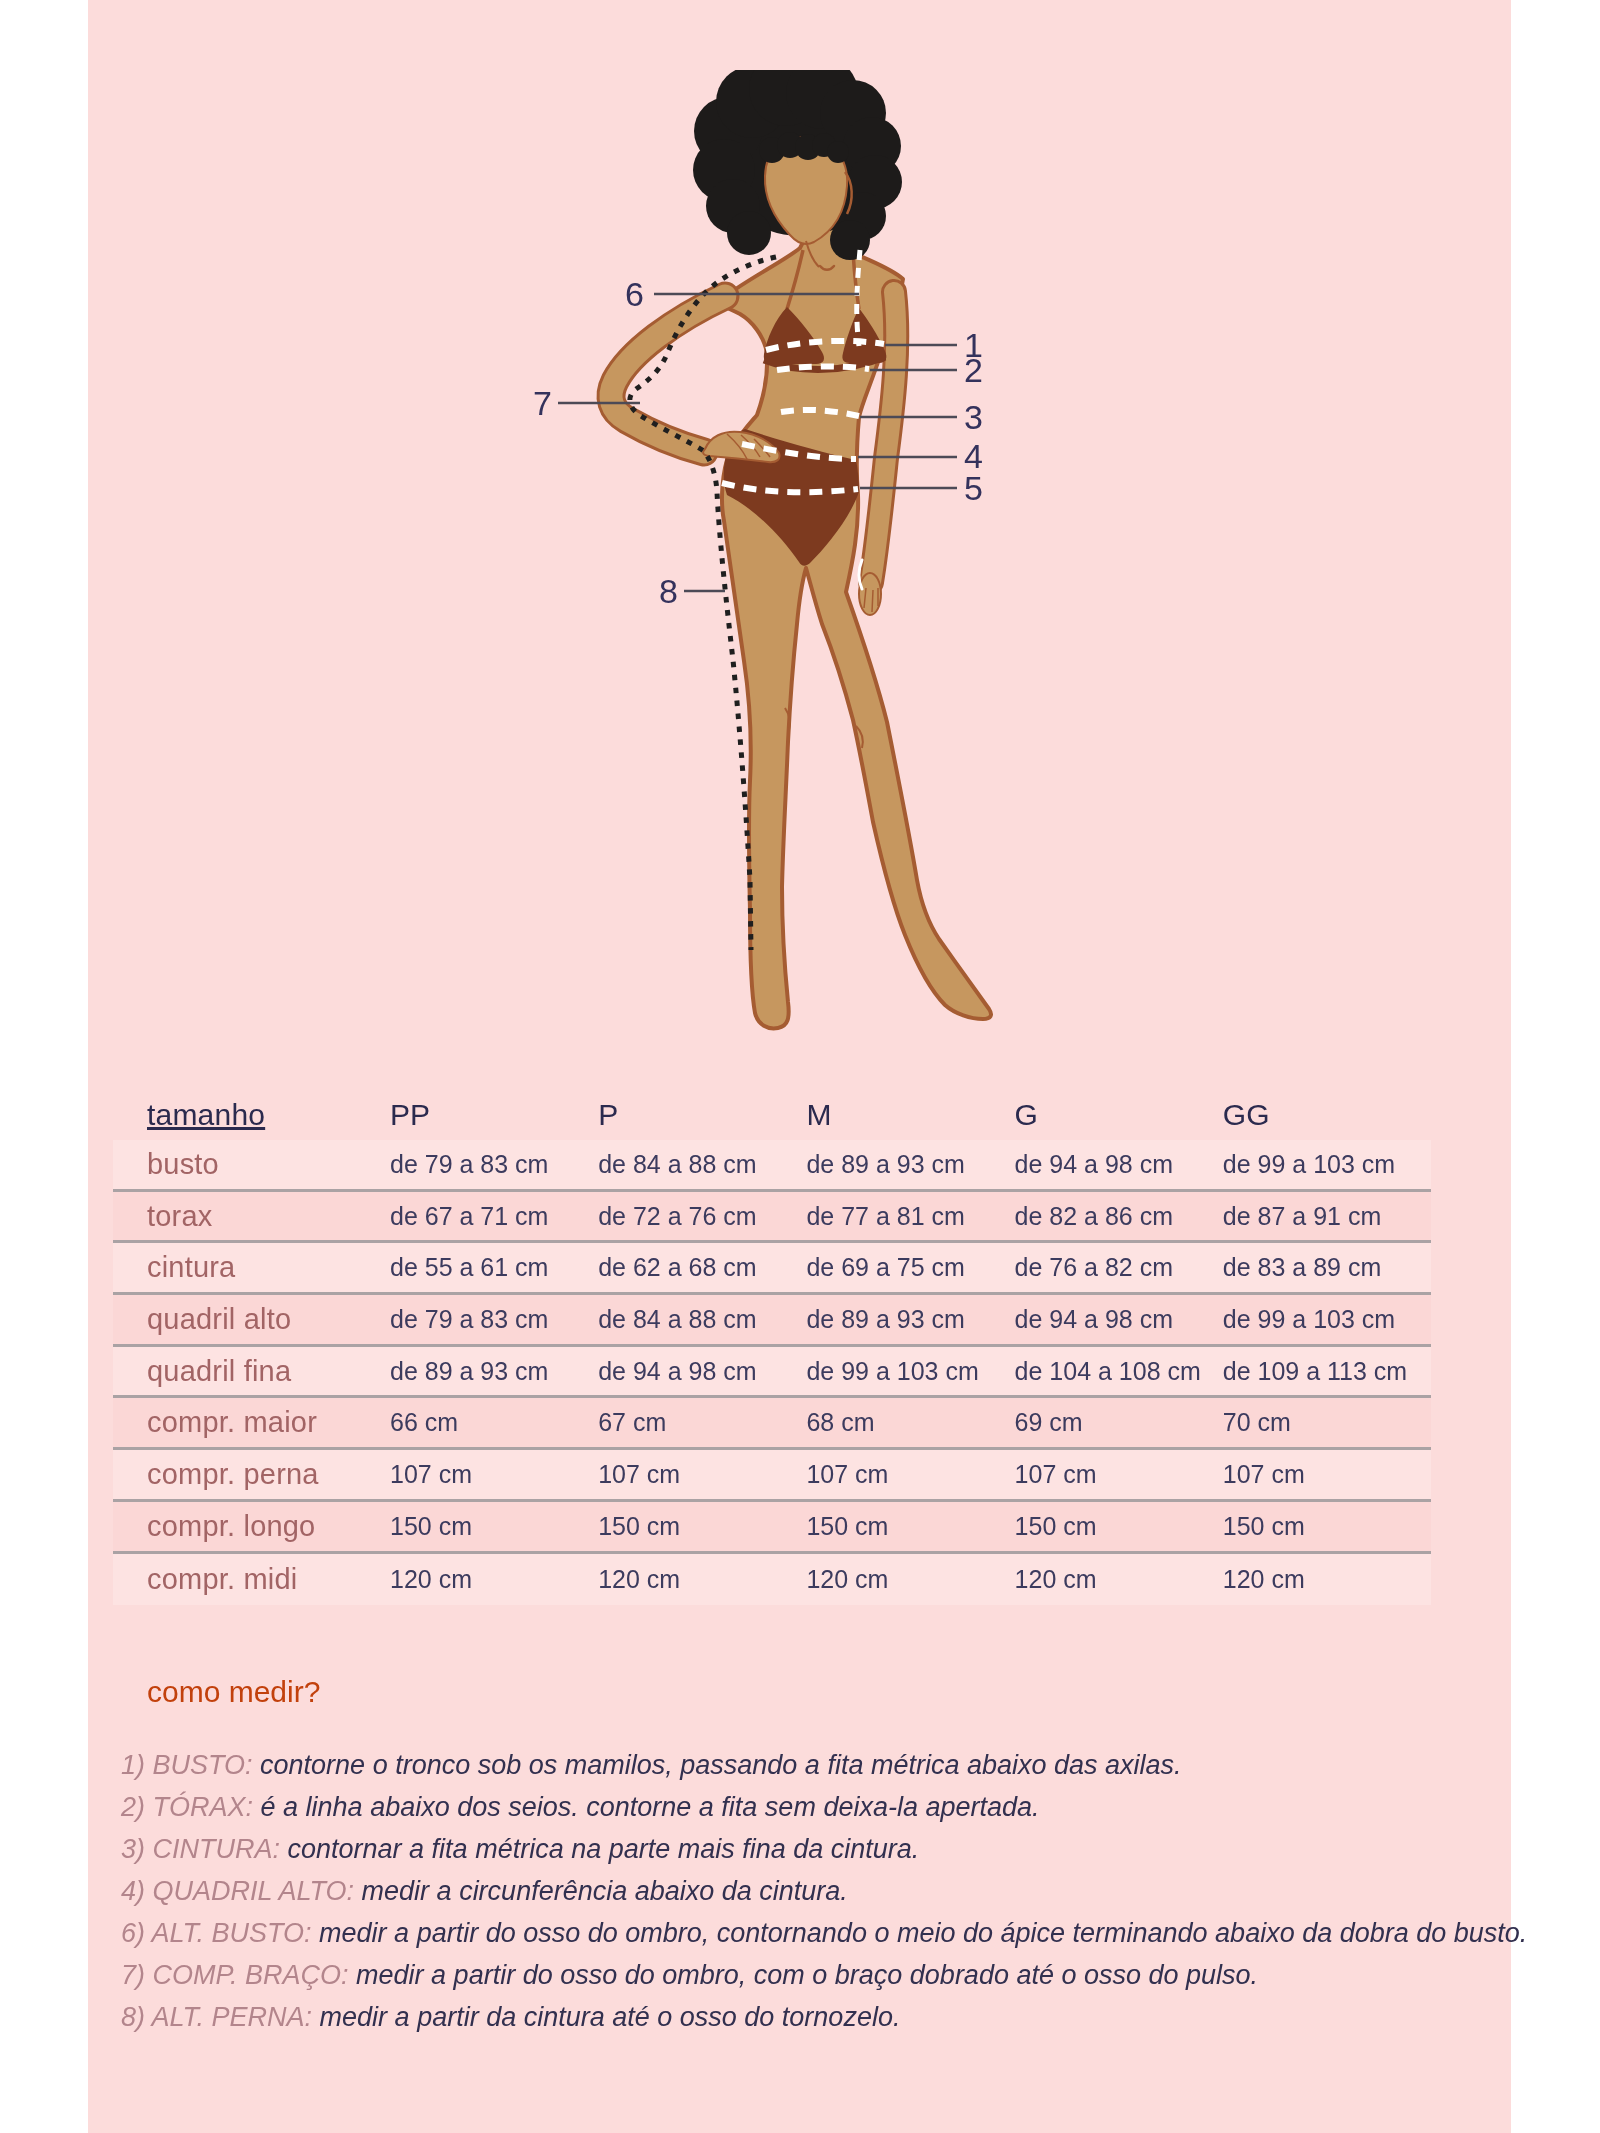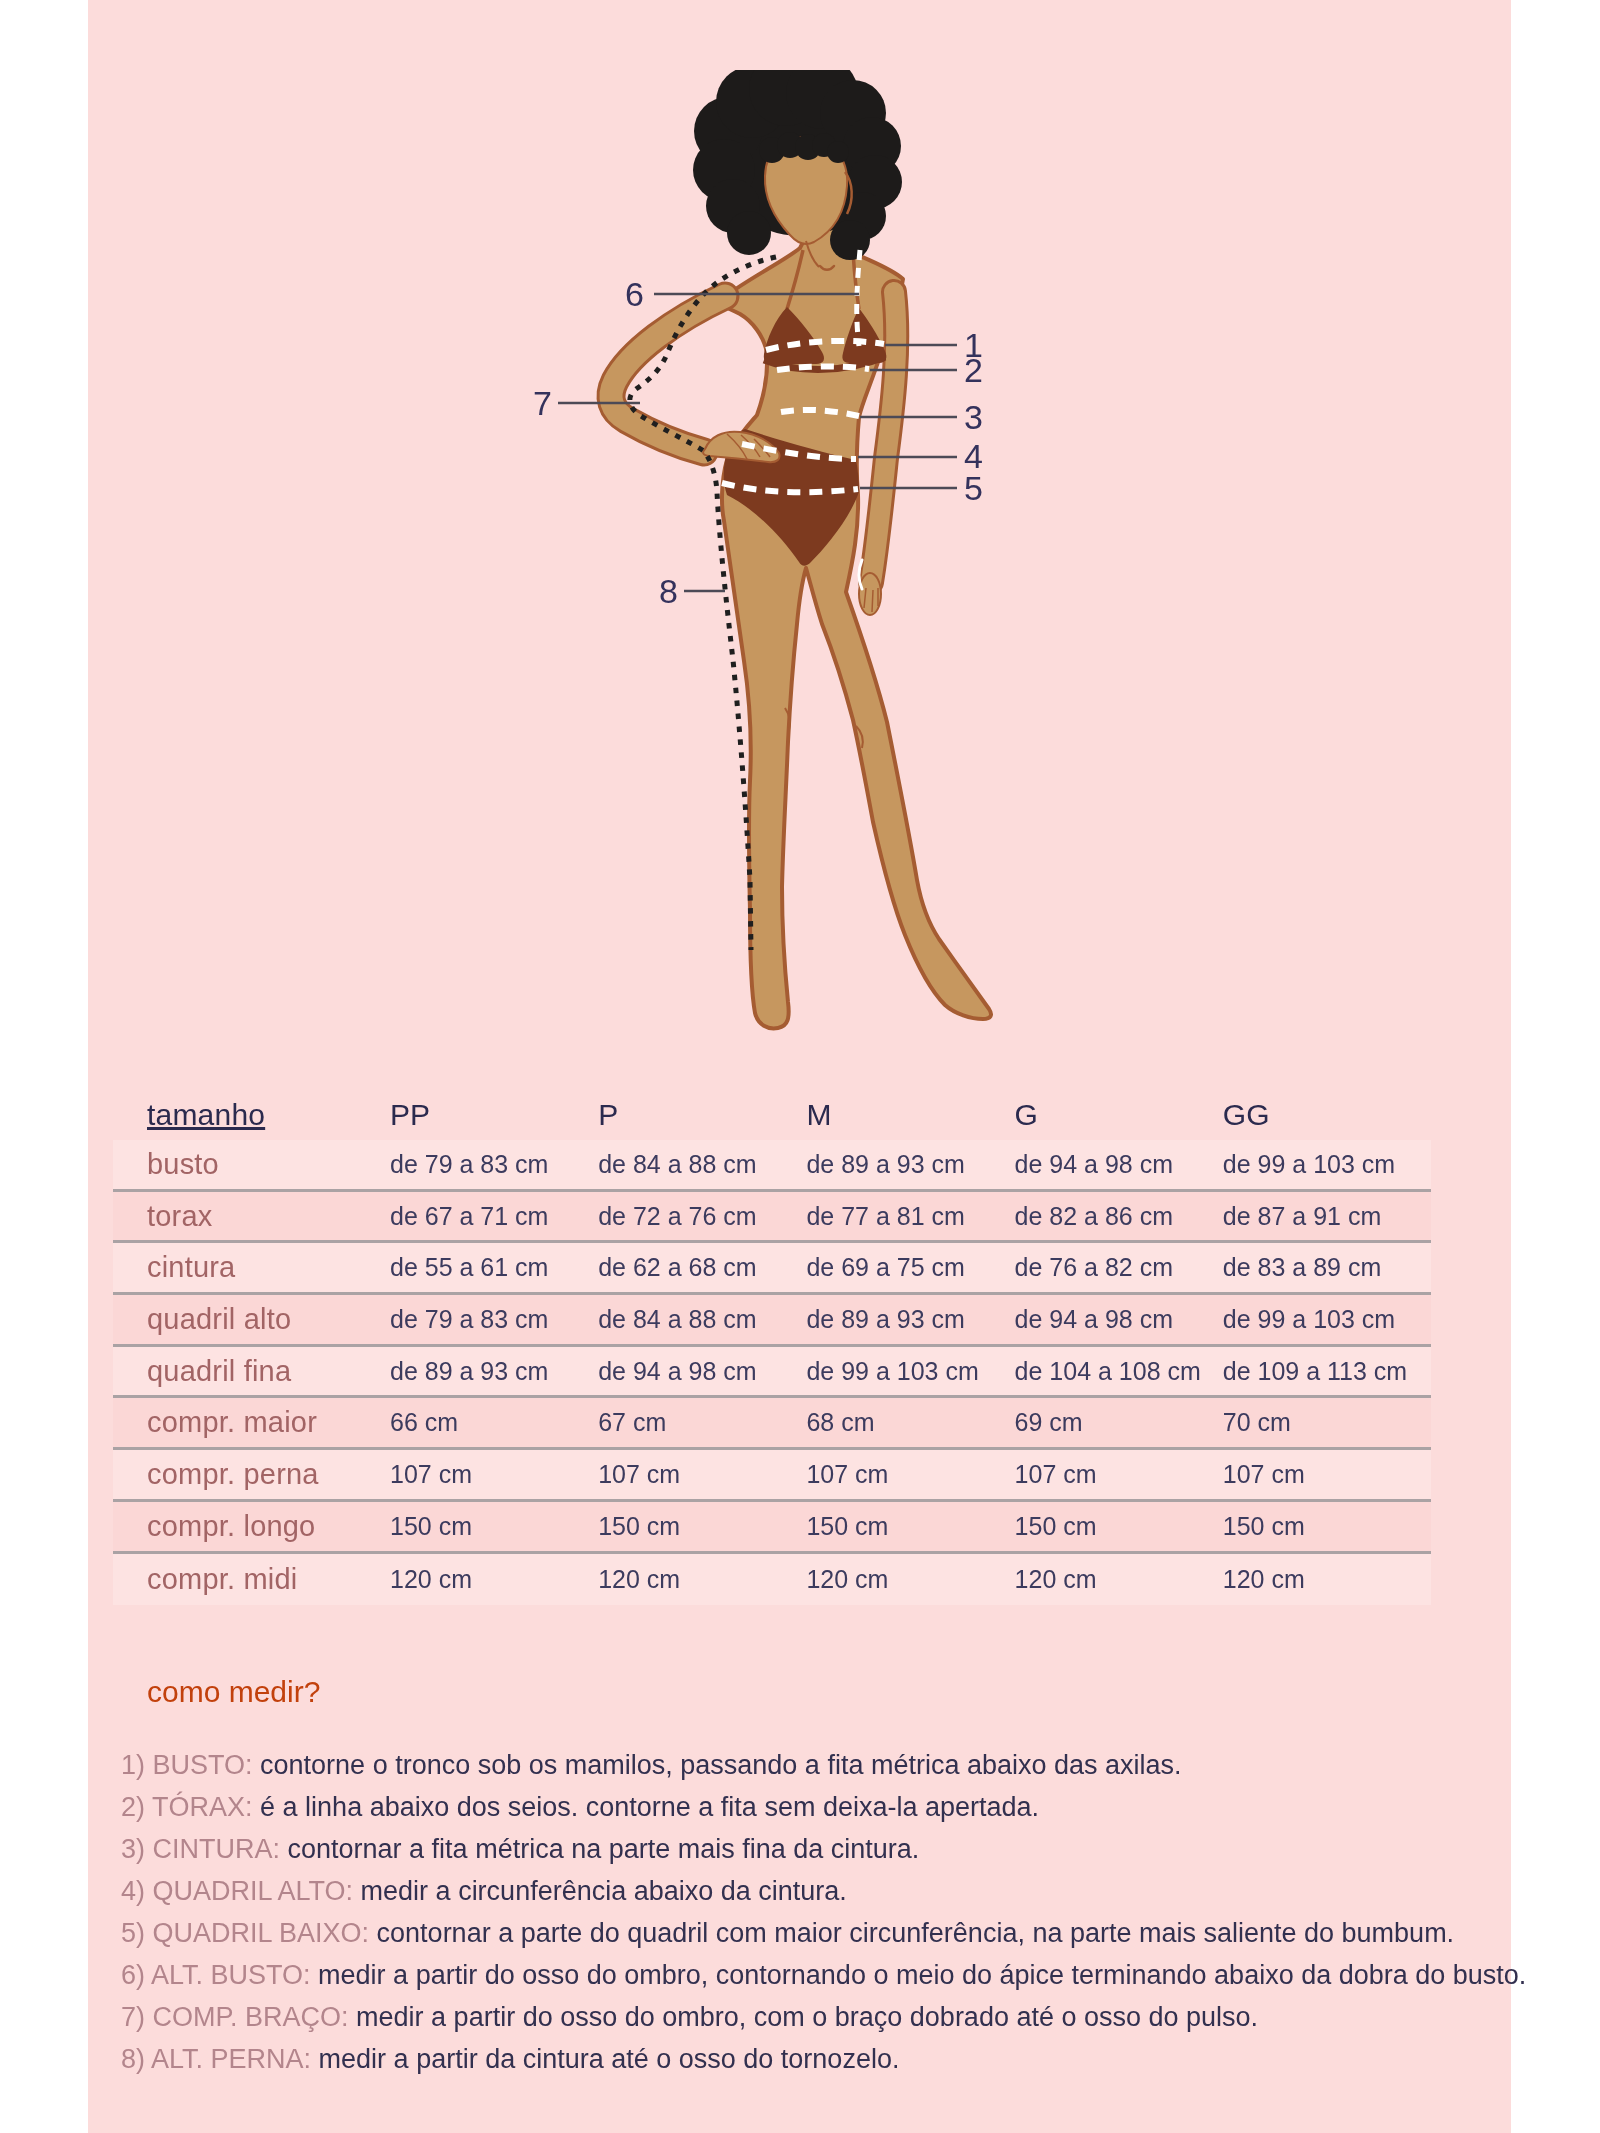"1) BUSTO: contorne o tronco" .how-item { font-style: none -> italic }
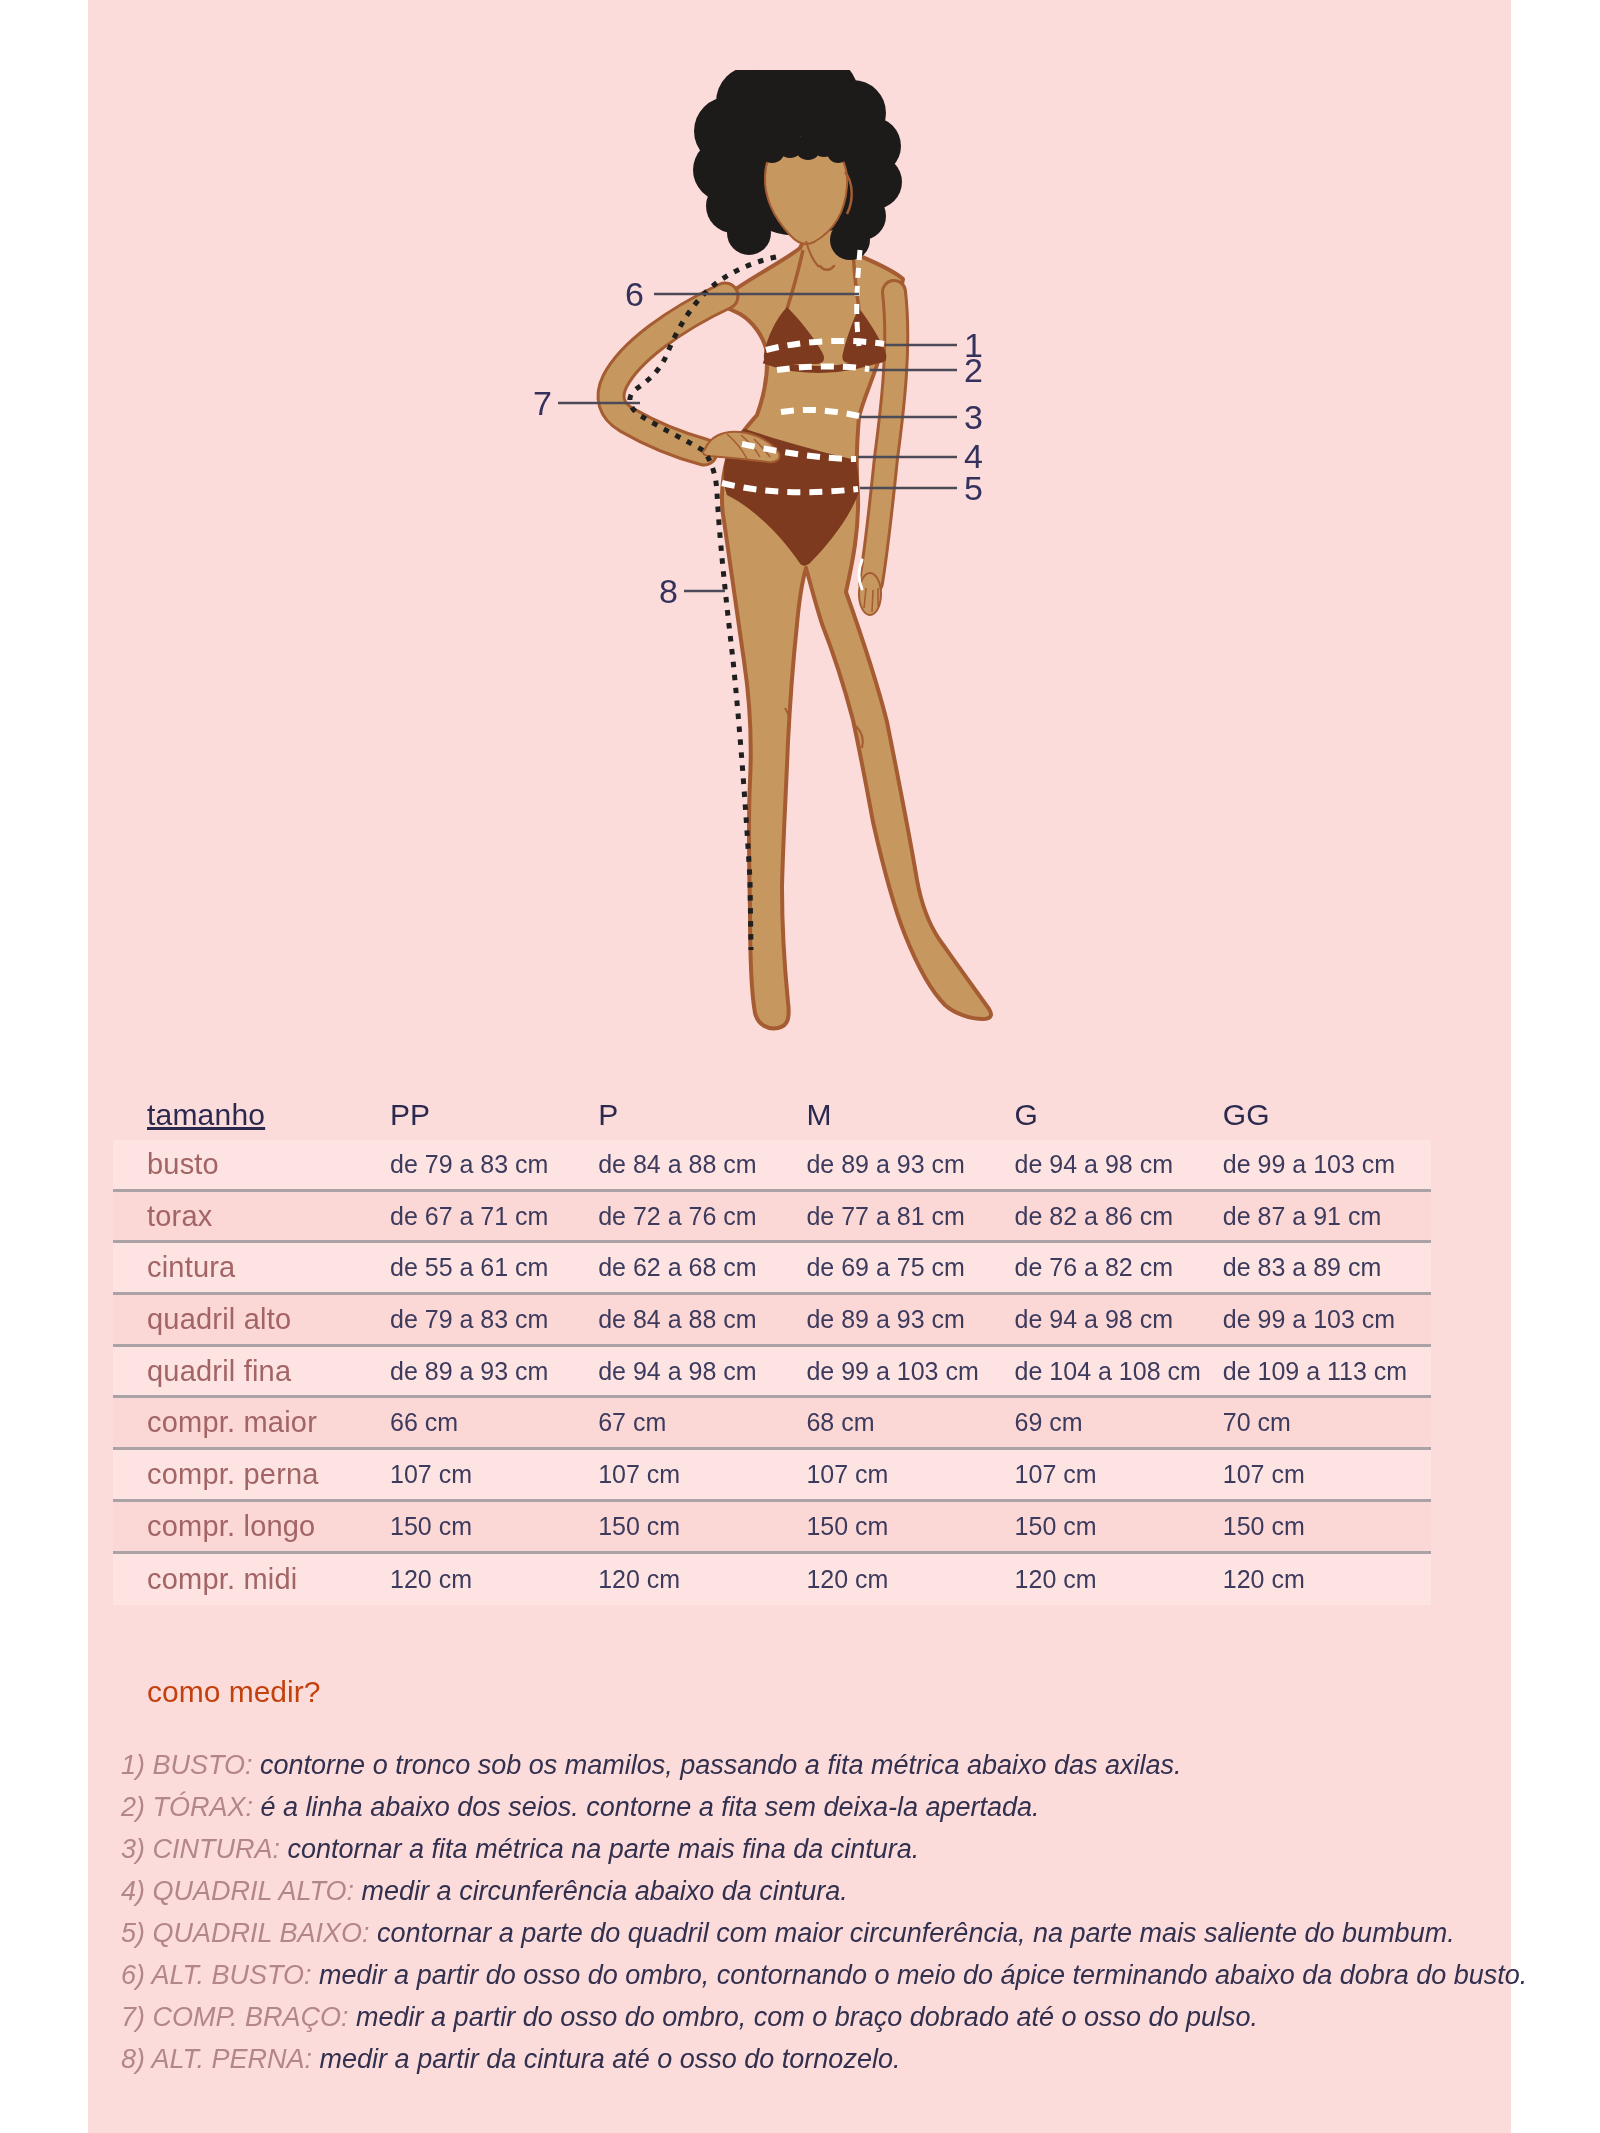"5) QUADRIL BAIXO: contornar a" div.how-item { html: <div><span>5) QUADRIL BAIXO:</span> <span>contornar a parte do quadril com maior circunferência, na parte mais saliente do bumbum.</span></div> -> none }
